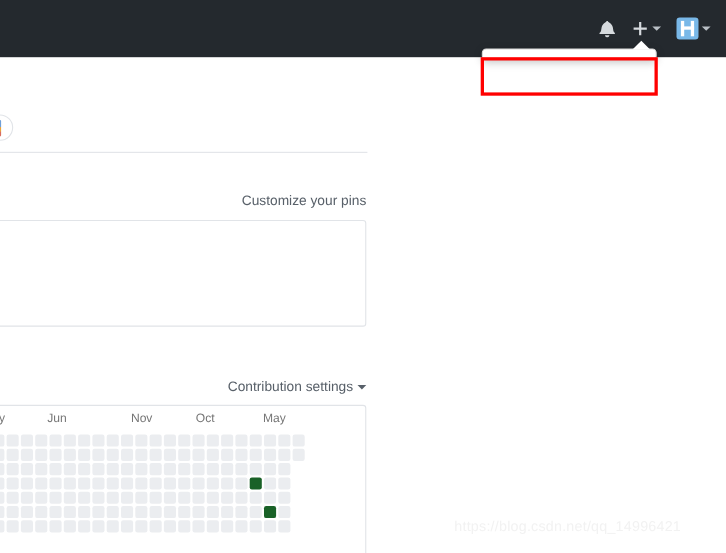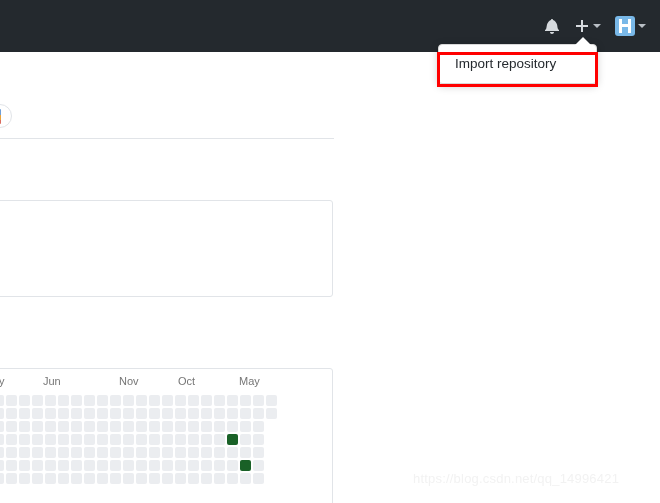"Import repository" a.menu-item { html: <a>Import repository</a> -> none }
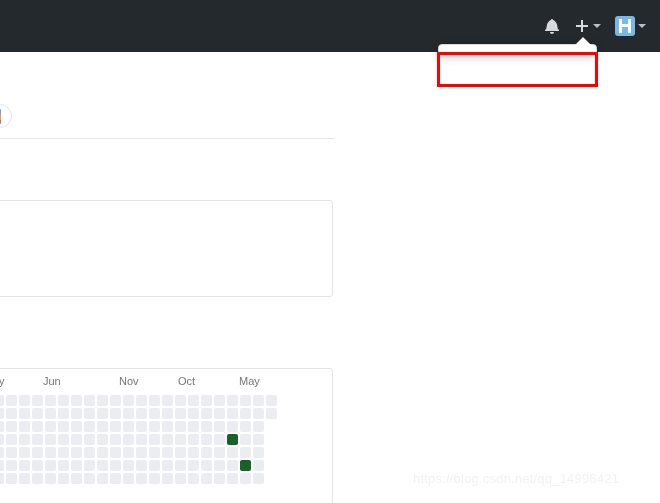"Customize your pins" a.customize-pins { html: none -> <a>Customize your pins</a> }
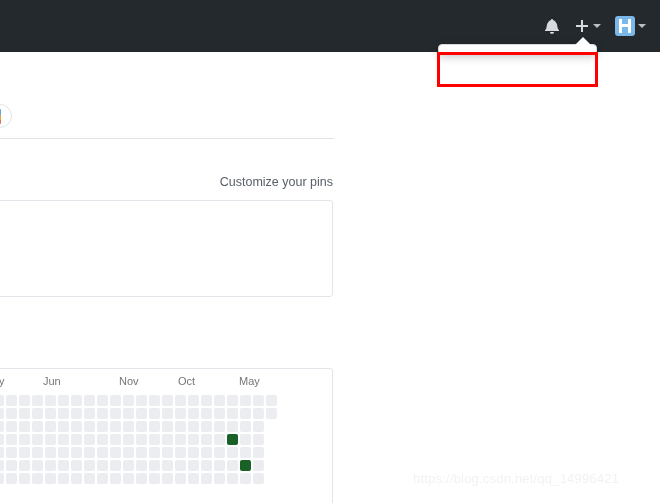"Contribution settings" div.contrib-settings { html: none -> <div> <span>Contribution settings</span> <span></span> </div> }
